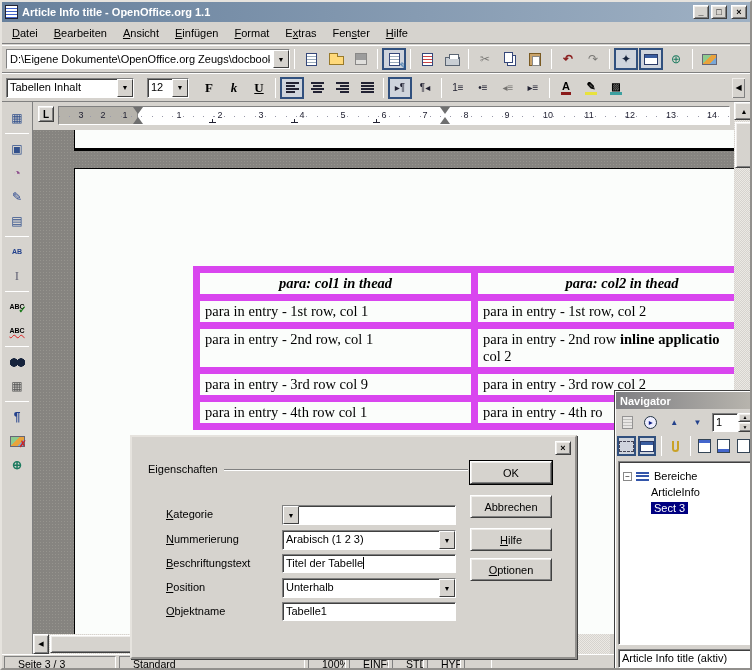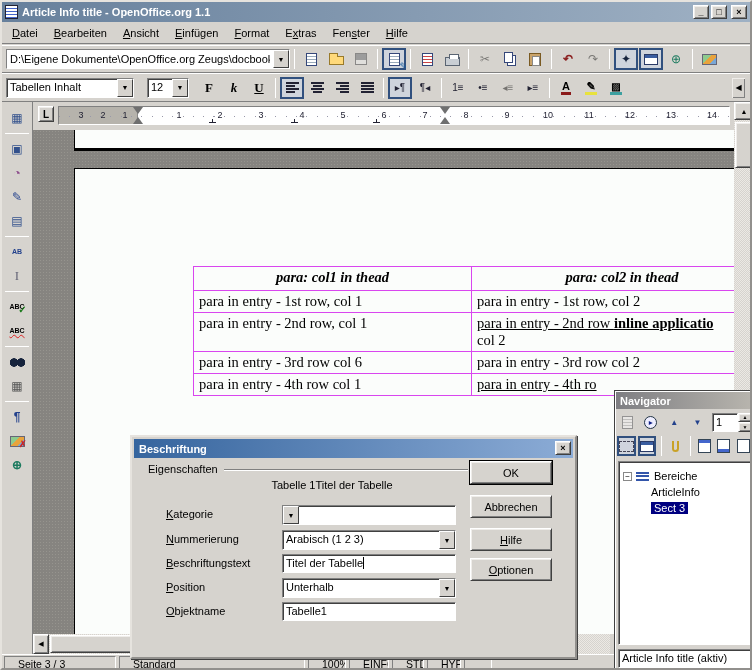"para: col1 in thead" .dtable td,.dtable th { border: 1px solid #d946ef -> 7px solid #d946ef }
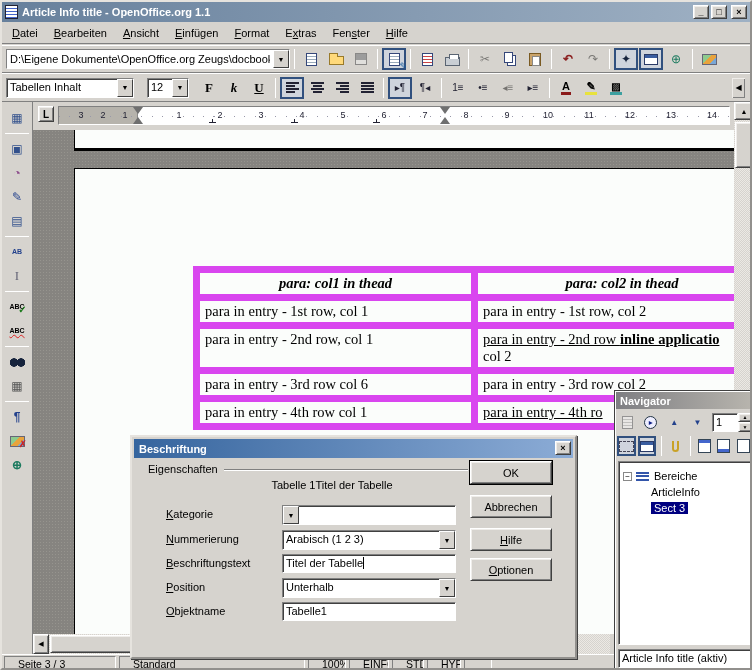"para in entry - 2nd row" .nw { text-decoration: underline -> none }
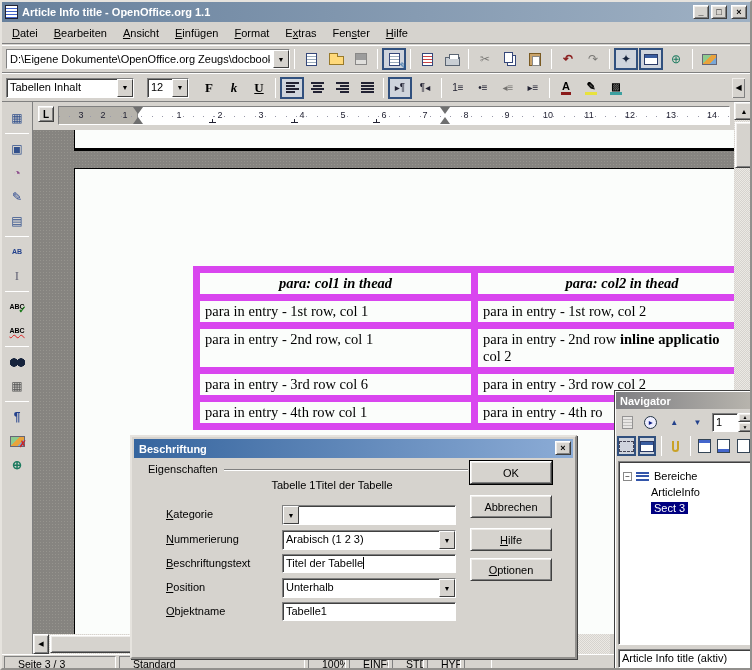"para in entry - 3rd row col 6" td.c1 { text: 6 -> 9 }
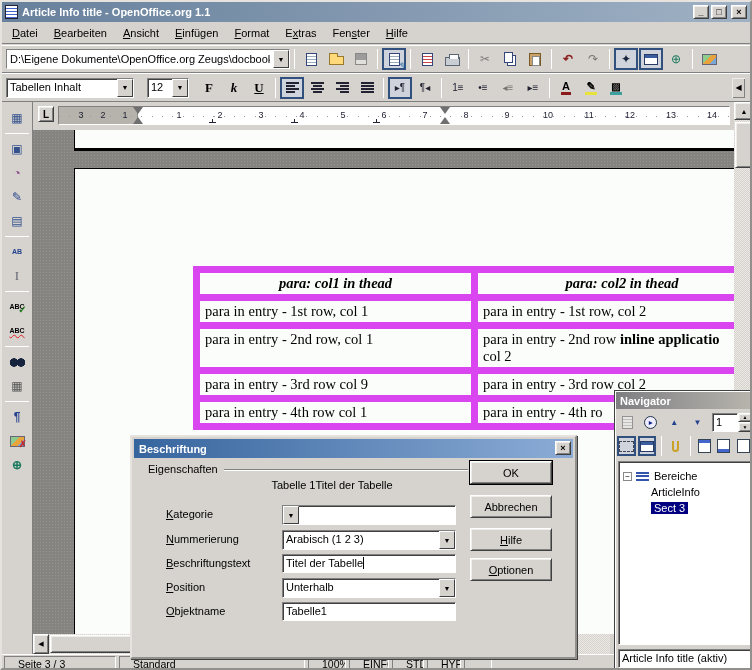"Beschriftung" div.dlg-title { html: <div> <span>Beschriftung</span> </div> -> none }
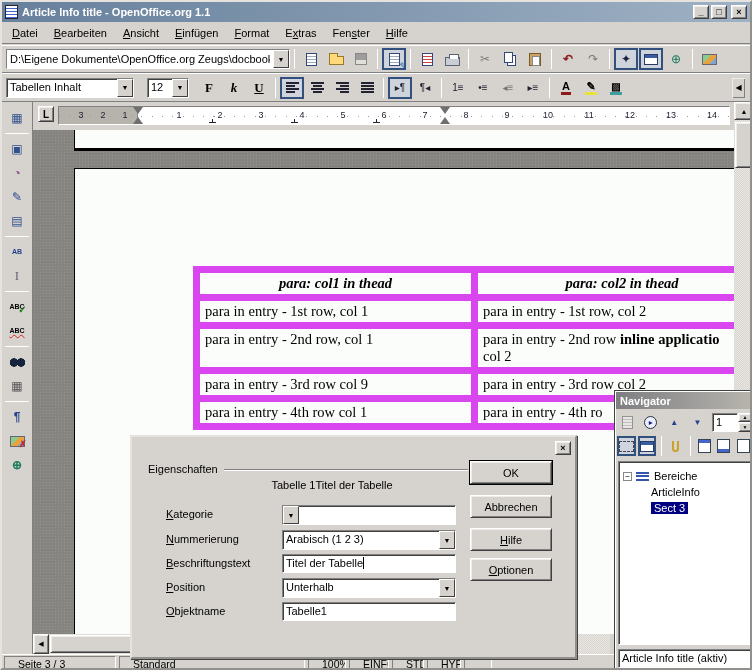"Tabelle 1Titel der Tabelle" div.preview { html: <div>Tabelle 1Titel der Tabelle</div> -> none }
